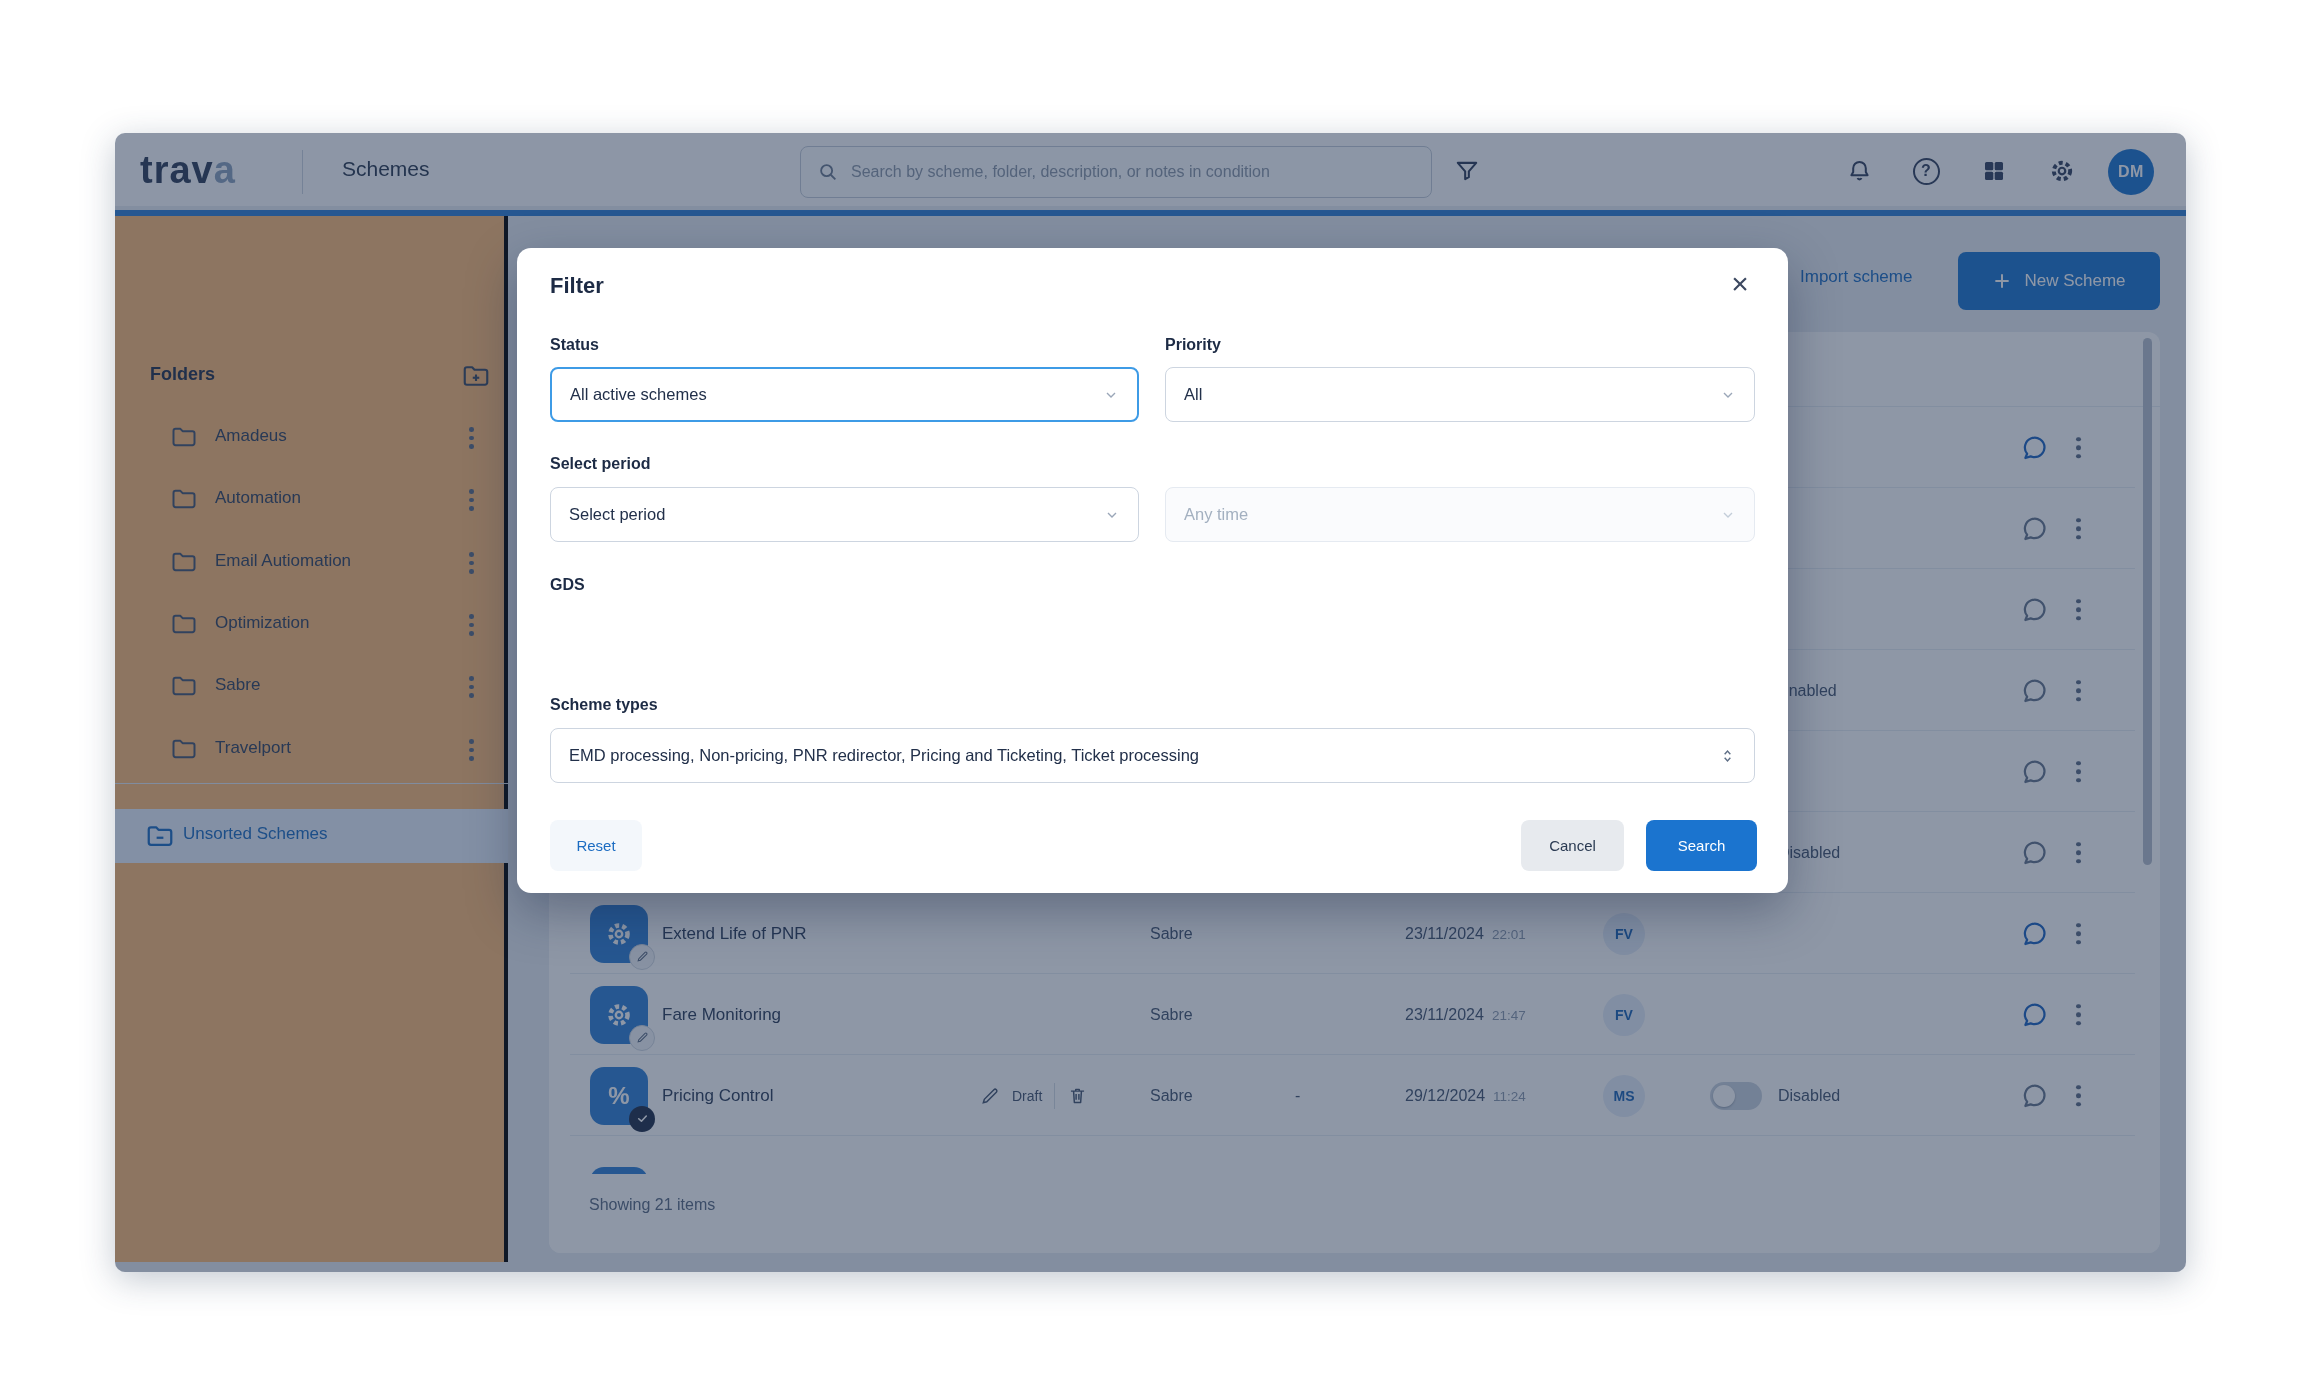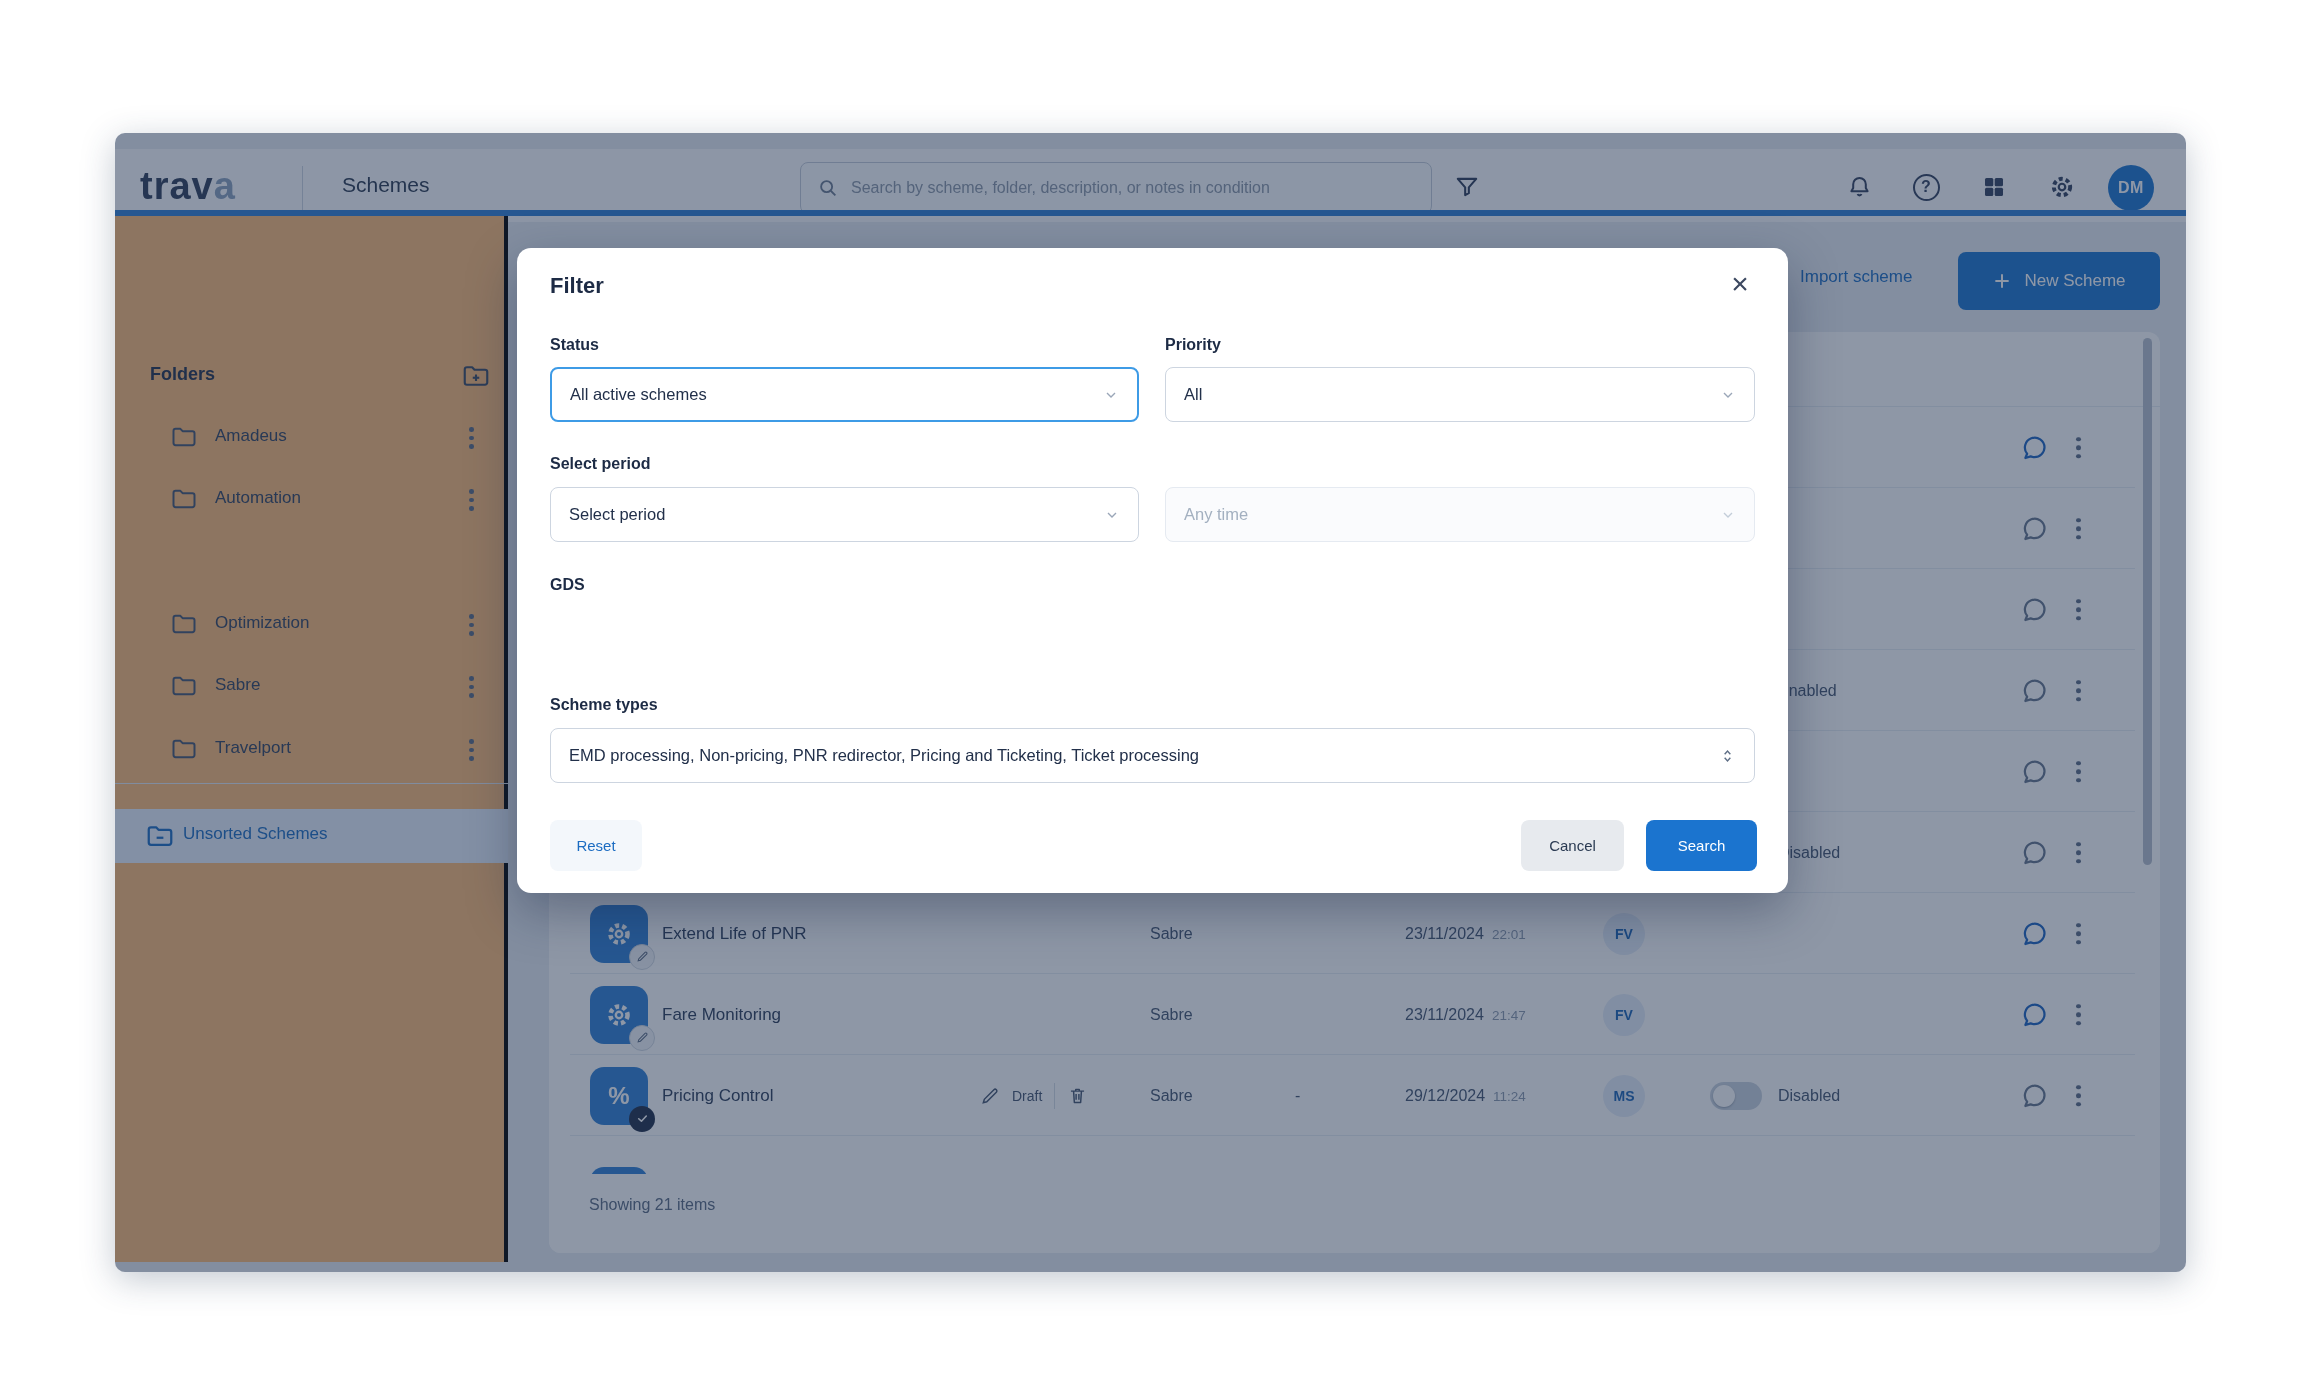"trava" .hdr { top: 16px -> 0 }
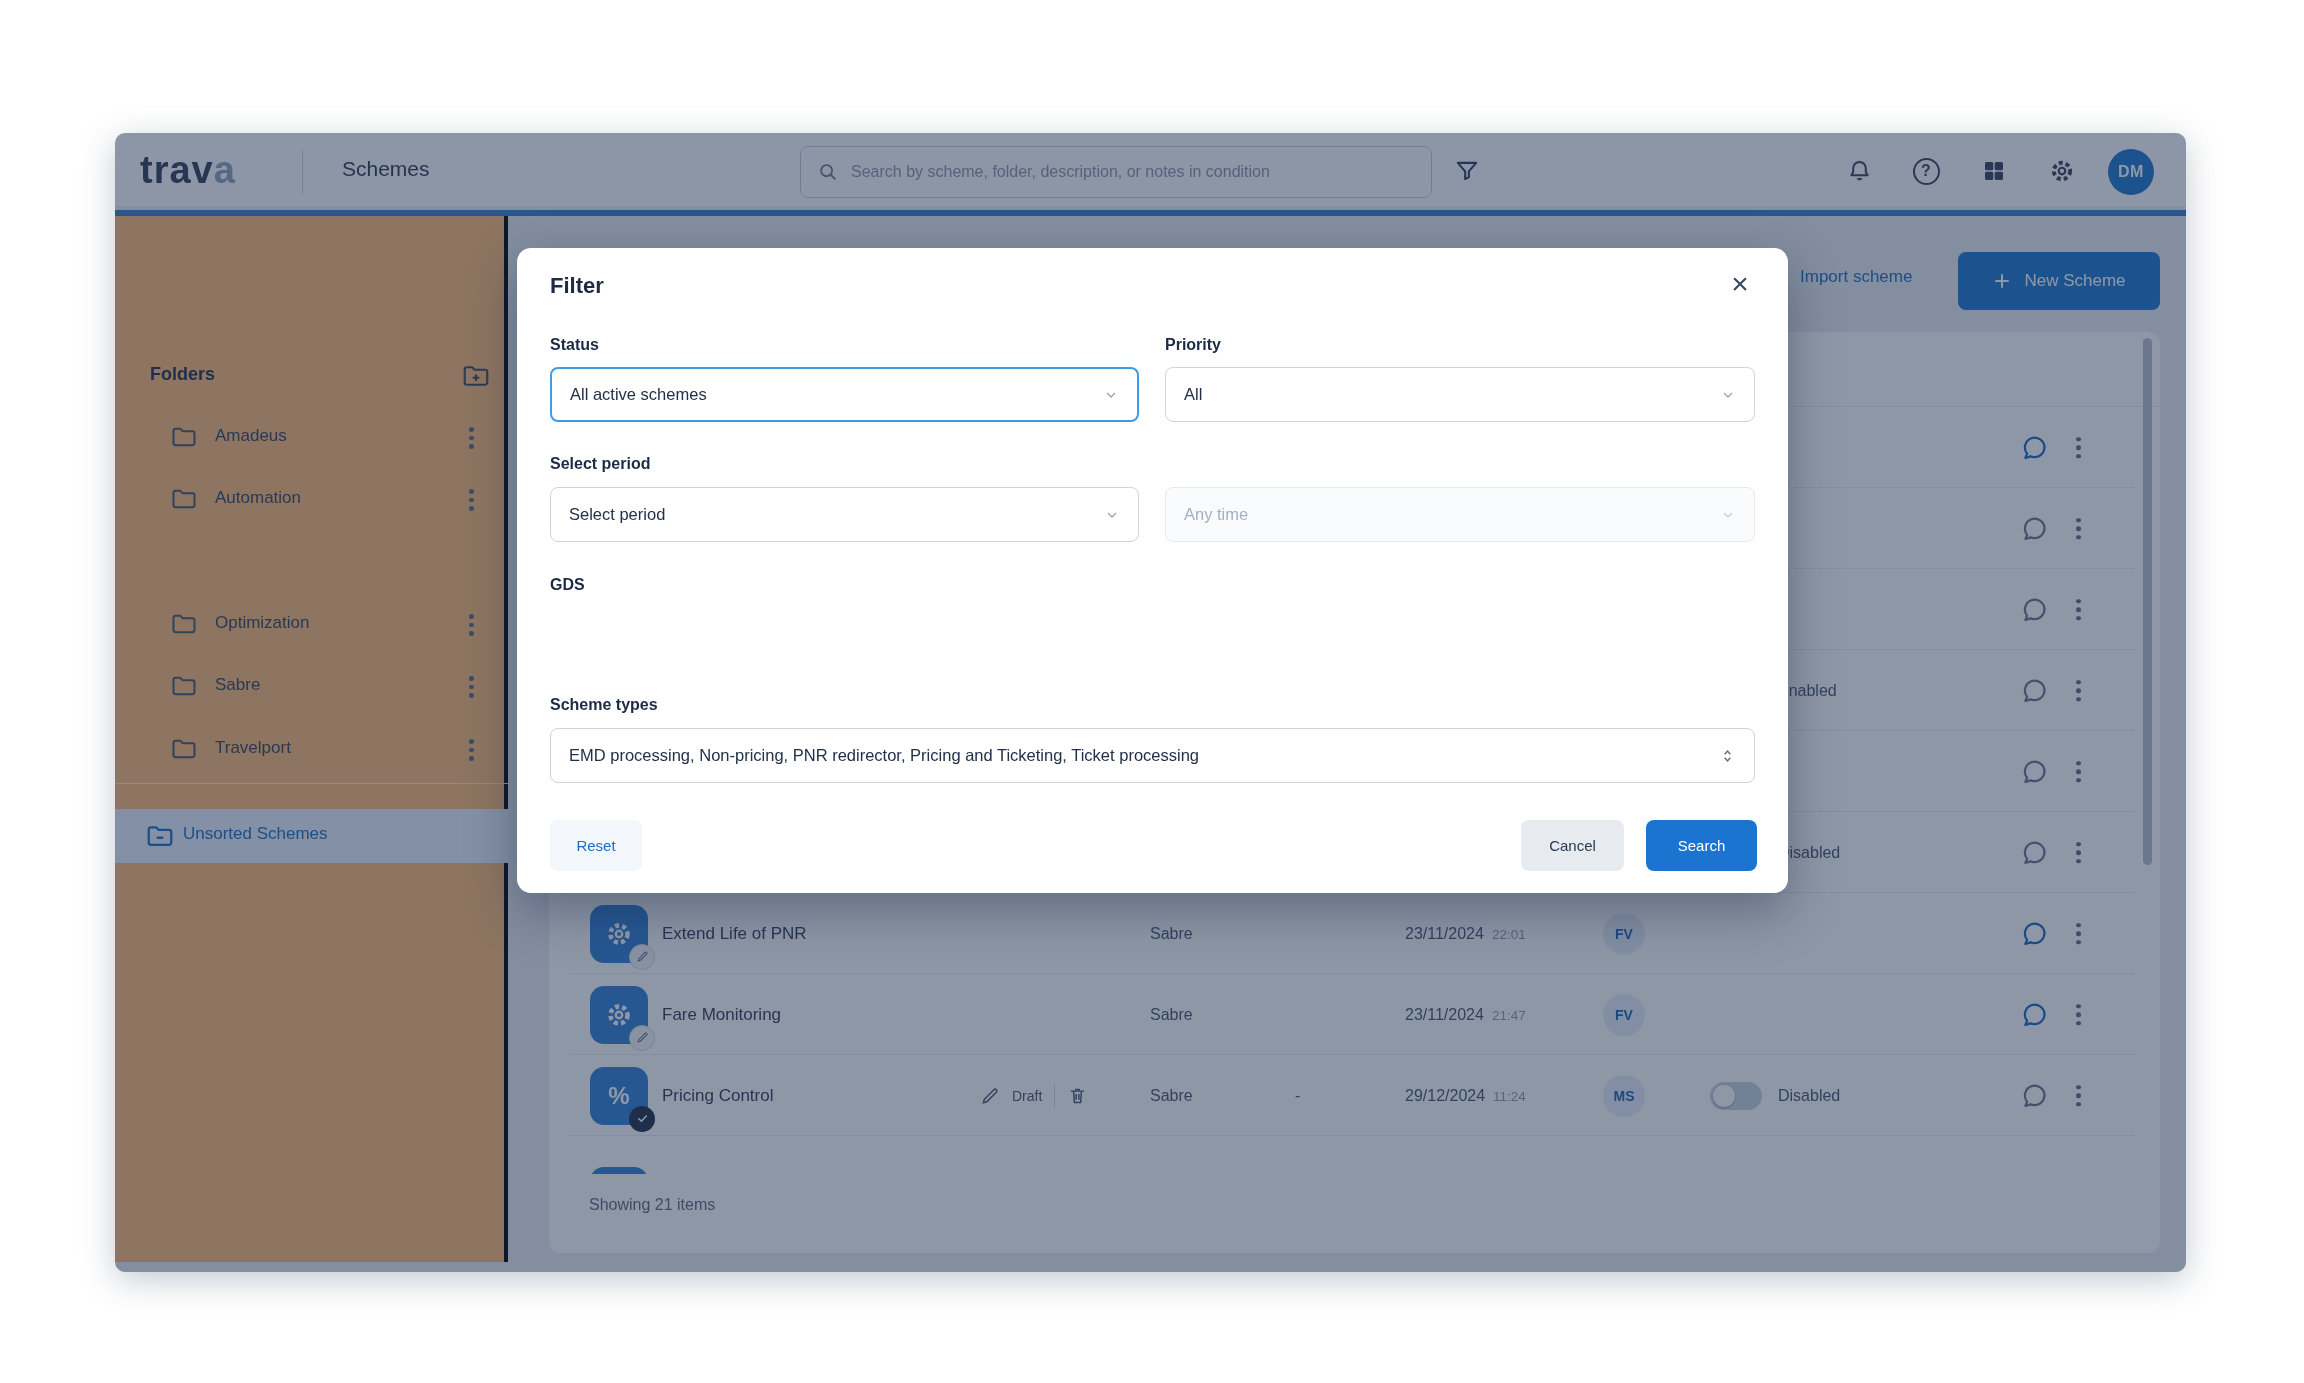"Email Autiomation" div.sb-item { html: none -> <div> <span> <svg> <path></path> </svg> </span> <span>Email Autiomation</span> <span> <i></i> <i></i> <i></i> </span> </div> }
